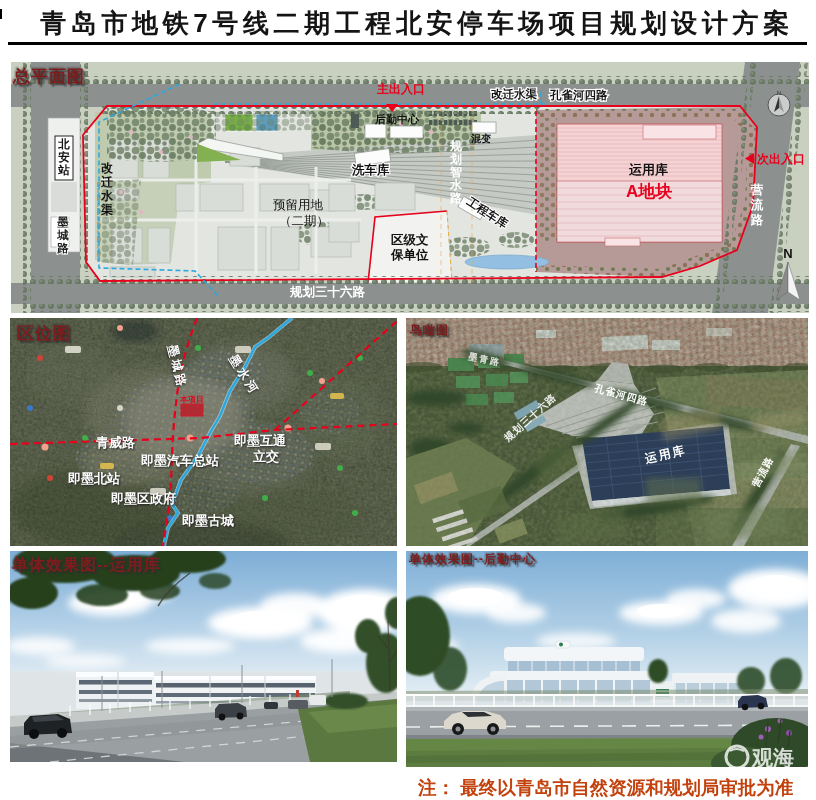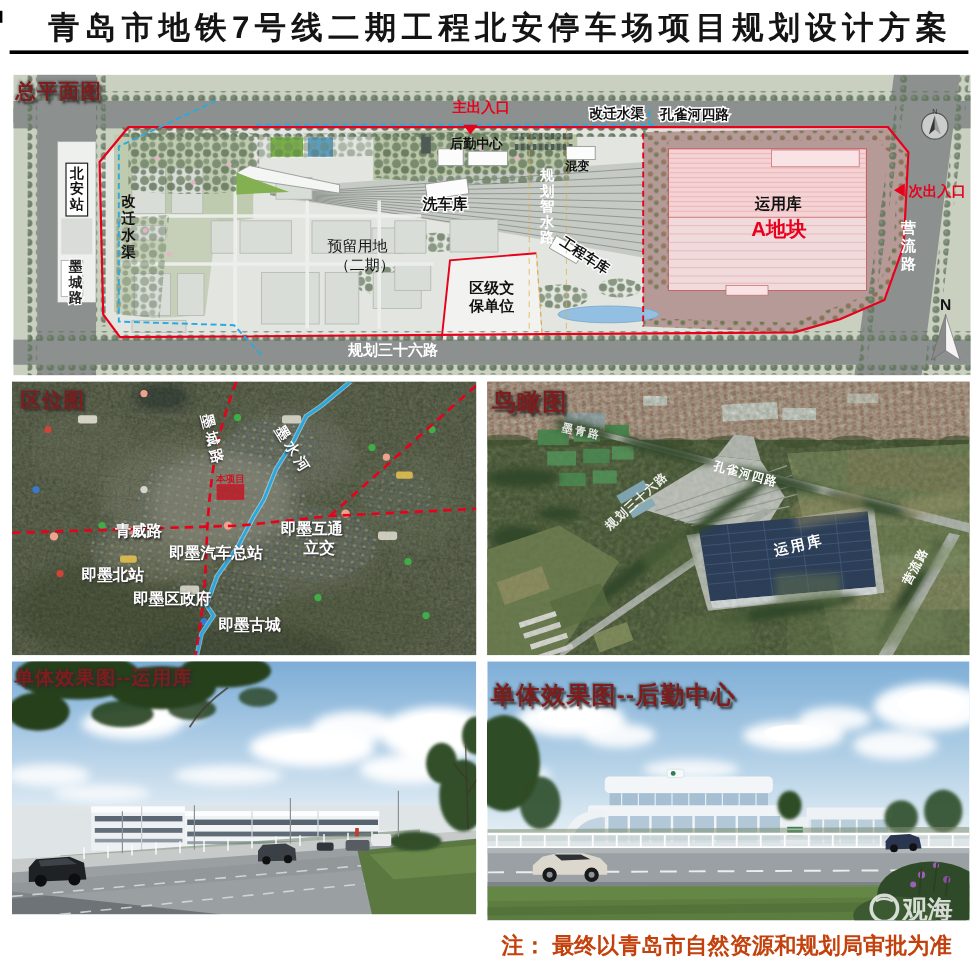"鸟瞰图" div.abs { font-size: 20px -> 12px }
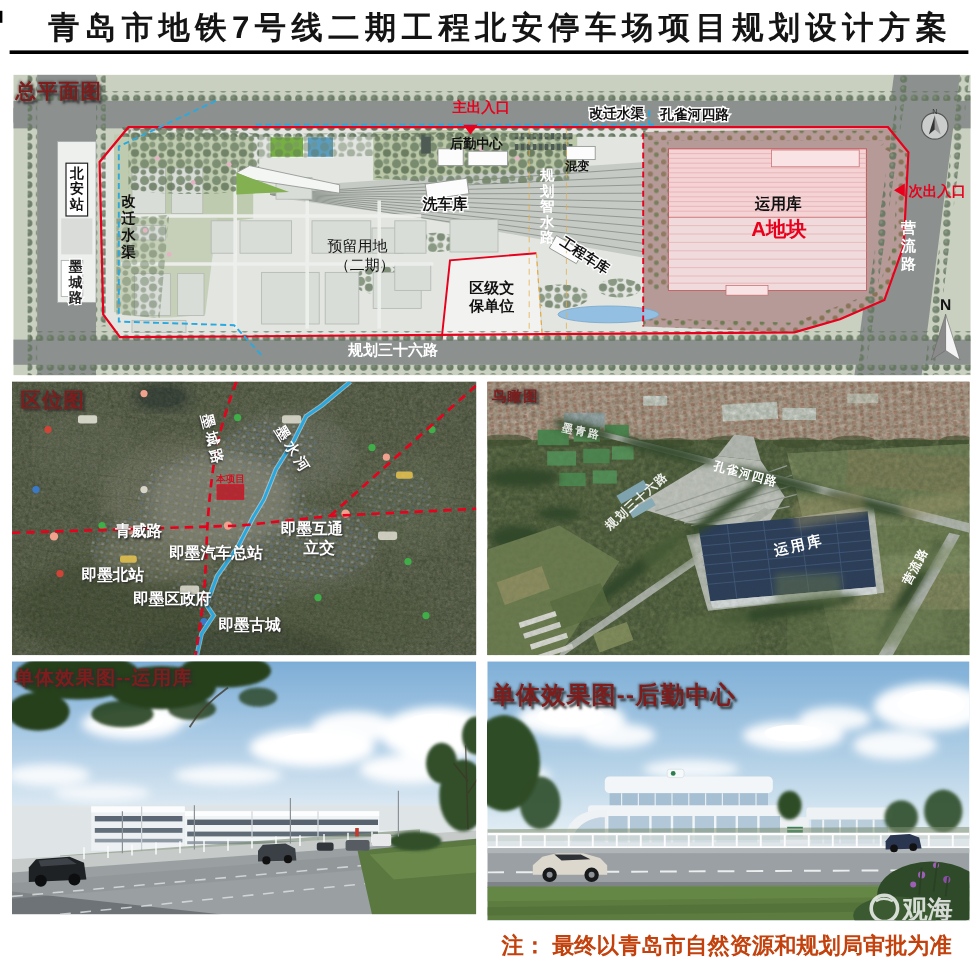"单体效果图--后勤中心" div.abs { font-size: 20px -> 12px; top: 15px -> 0 }
